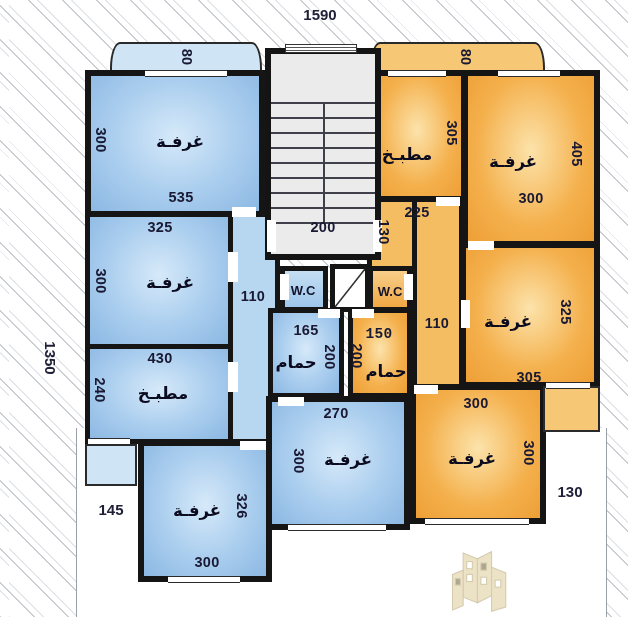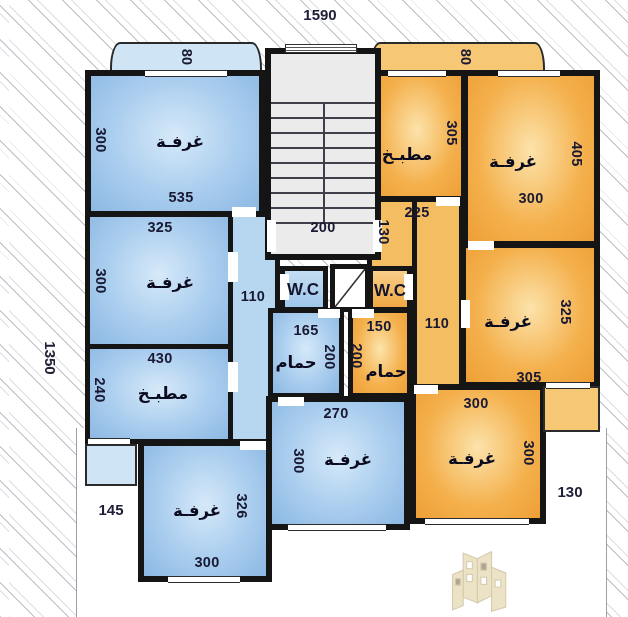"W.C" .wclabel { font-size: 17px -> 13px }
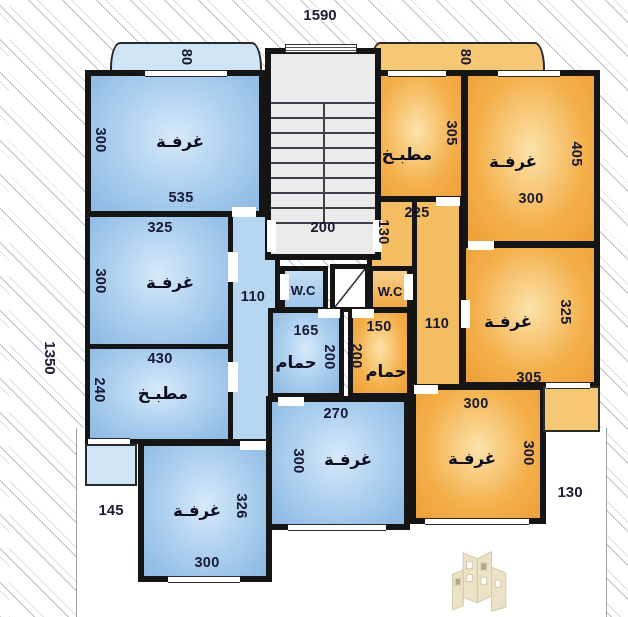"150" div.dim { font-family: none -> Liberation Mono, monospace; top: 326px -> 334px }
